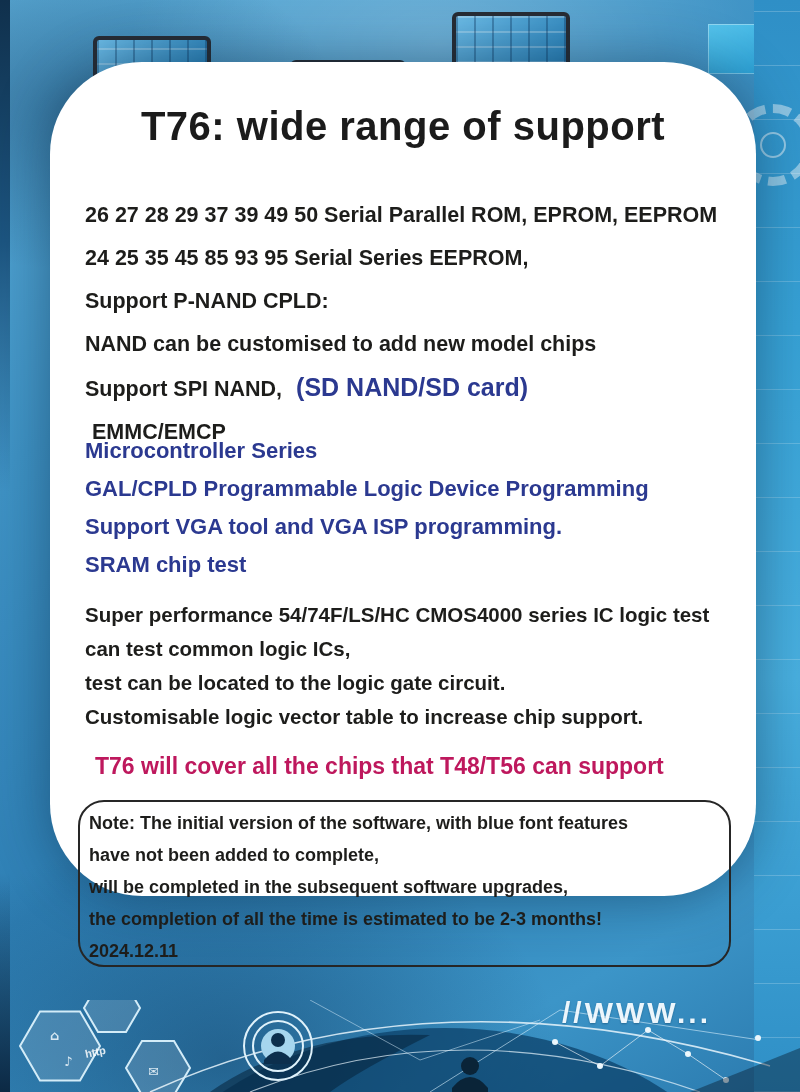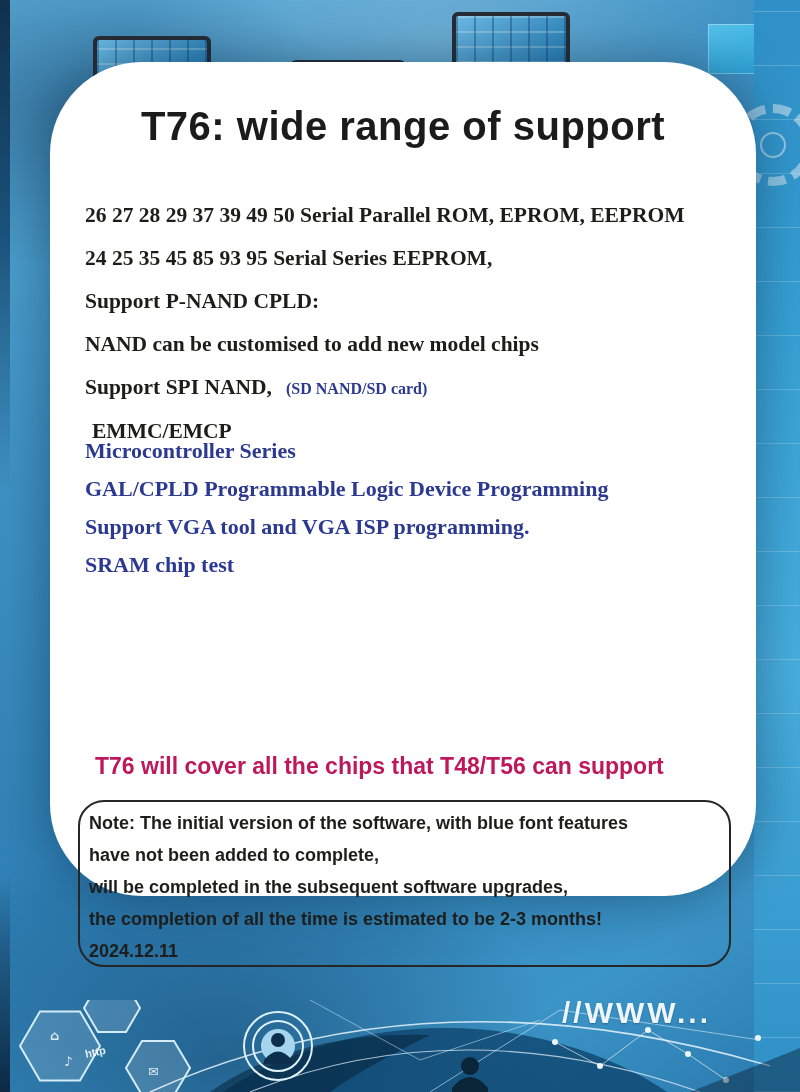"26 27 28 29 37" .blk .line { font-family: Liberation Serif, serif -> none }
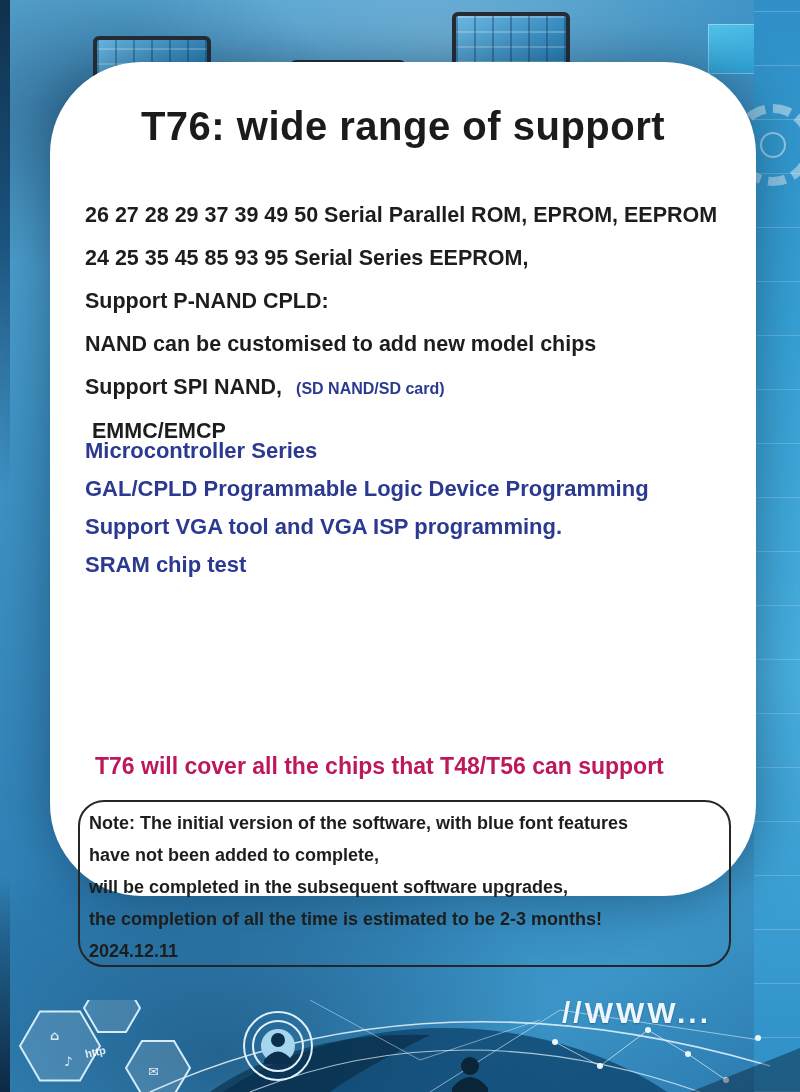"(SD NAND/SD card)" .spi-blue { font-size: 16px -> 25px }
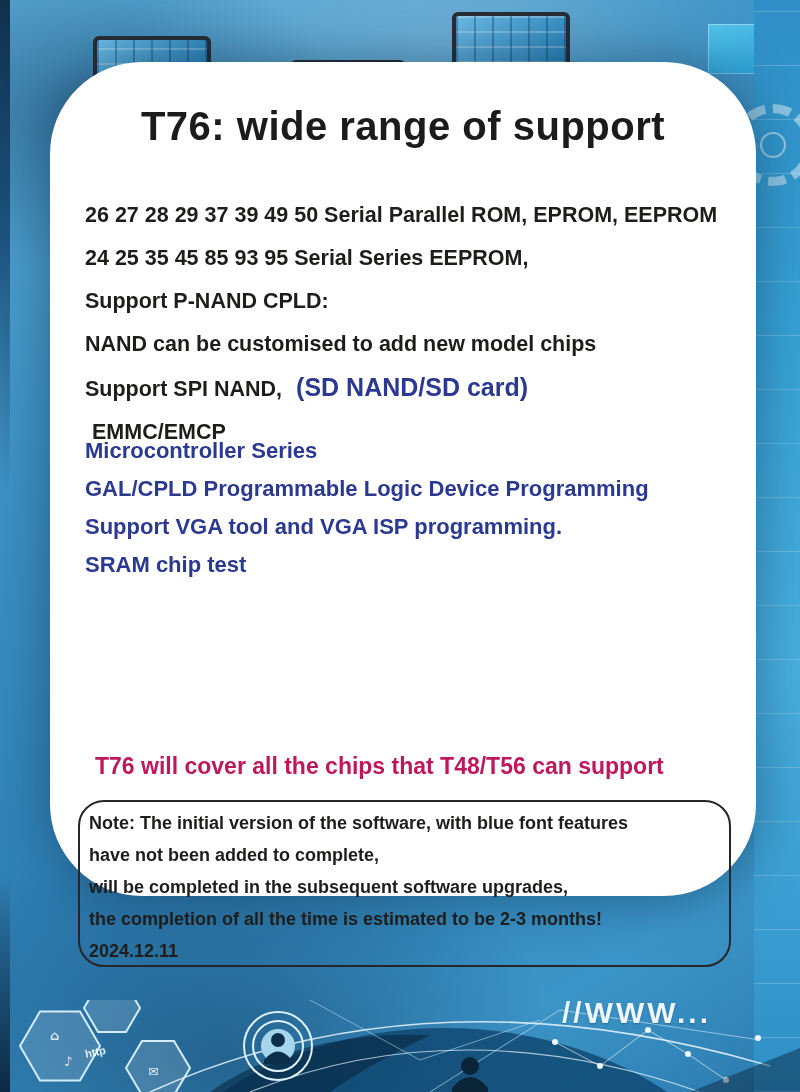"Super performance 54/74F/LS/HC CMOS4000" div.blk { html: none -> <div> <div>Super performance 54/74F/LS/HC CMOS4000 series IC logic test</div> <div>can test common logic ICs,</div> <div>test can be located to the logic gate circuit.</div> <div>Customisable logic vector table to increase chip support.</div> </div> }
